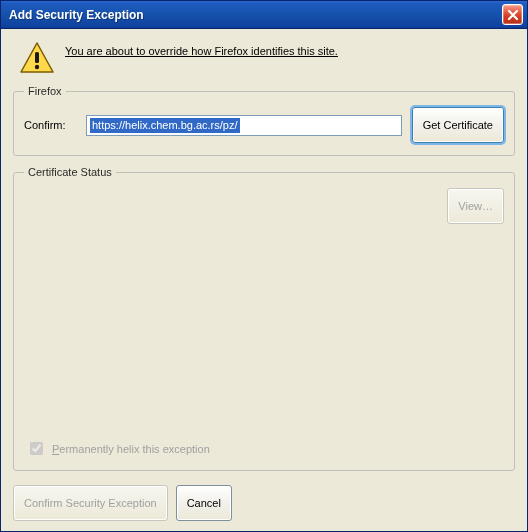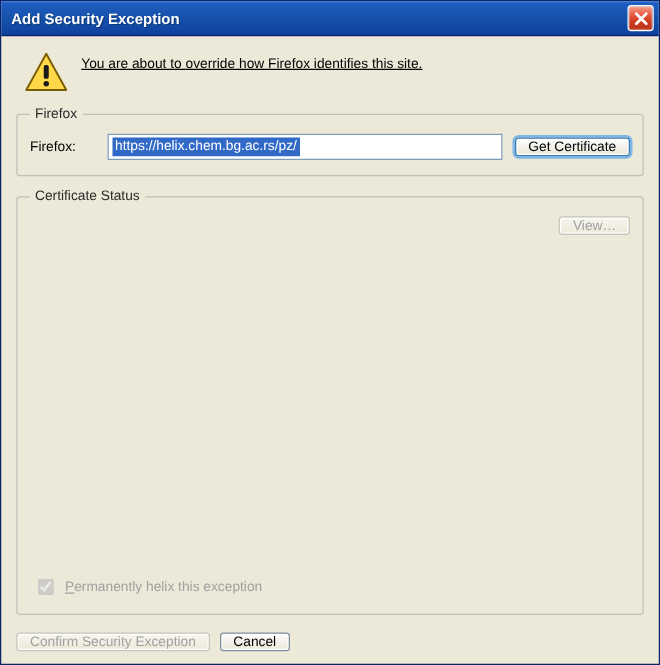"Firefox:" span.loc-label { text: Firefox -> Confirm }
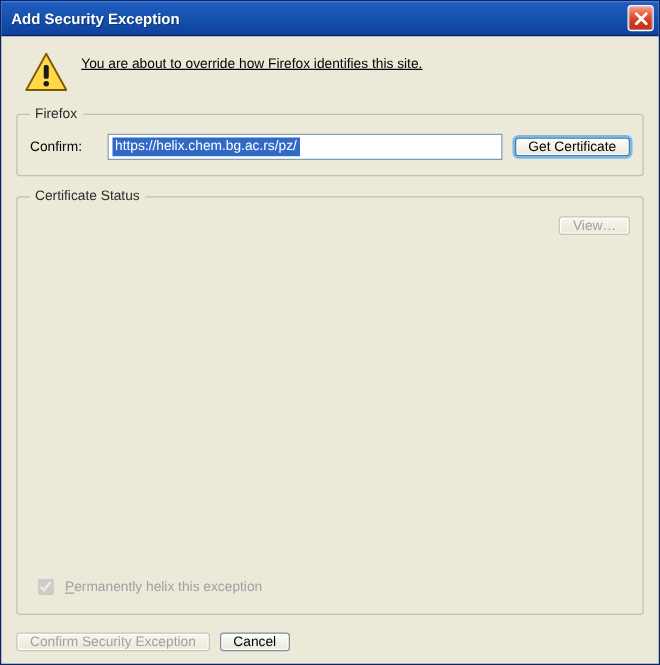"Get Certificate" .btn { height: 15px -> 36px }
